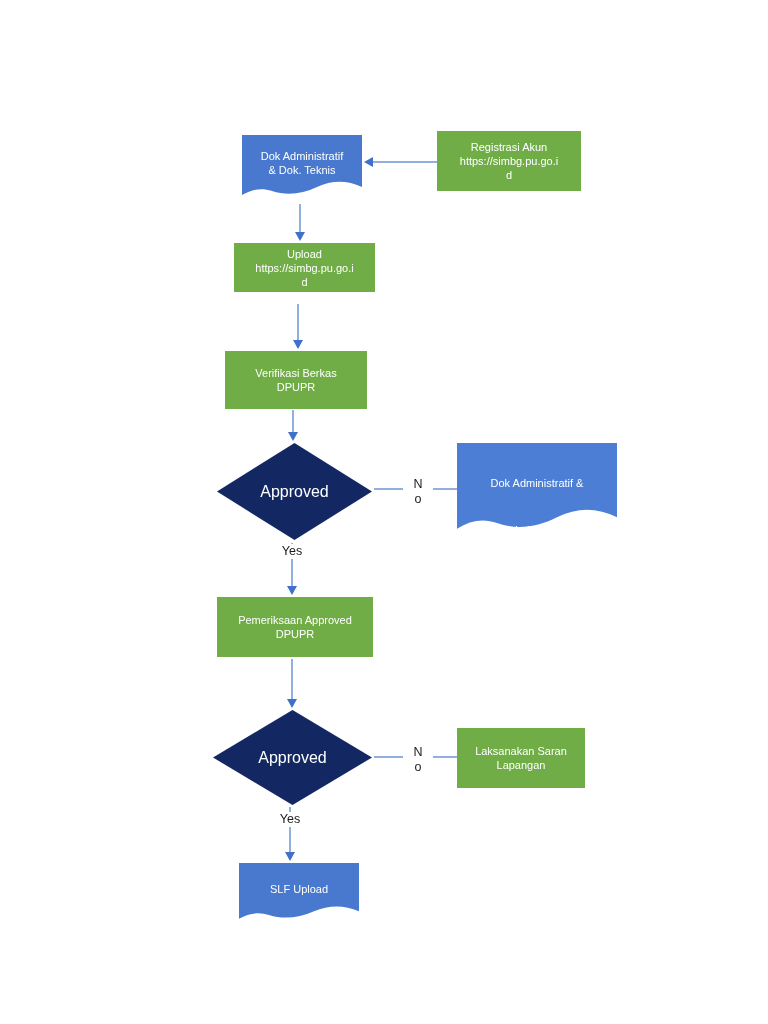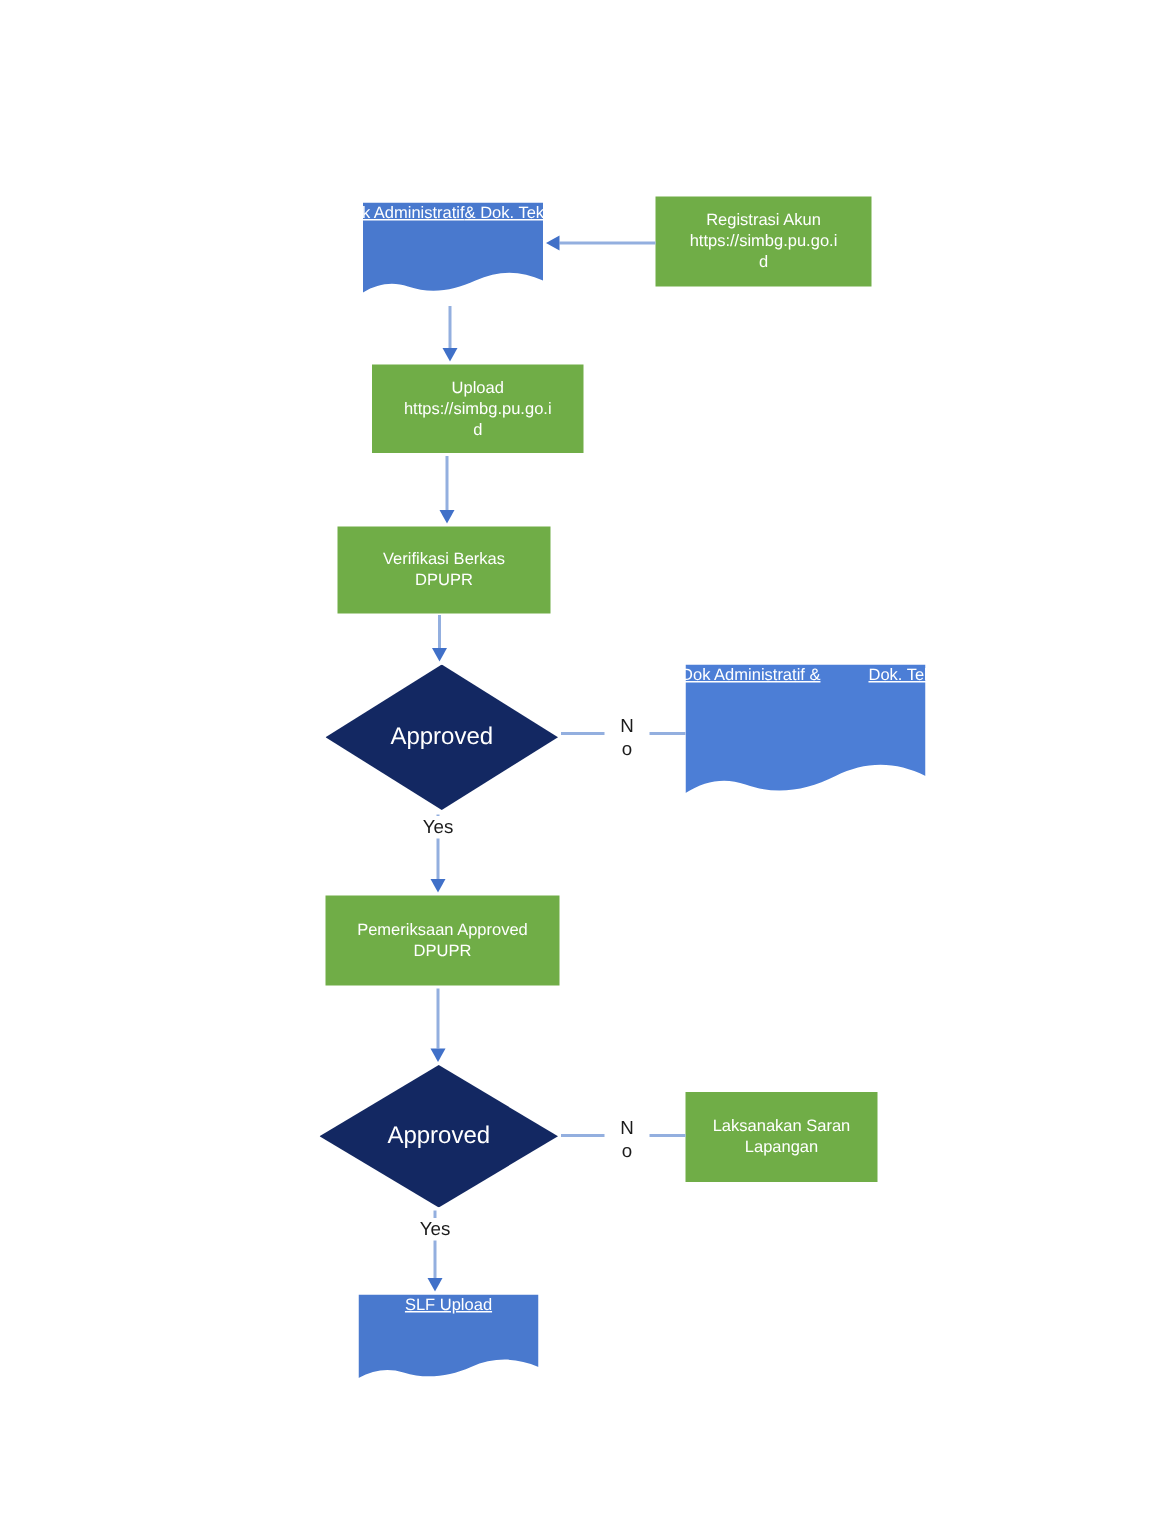"Dok Administratif" .doc .txt { flex-direction: row -> column; text-decoration: underline -> none }
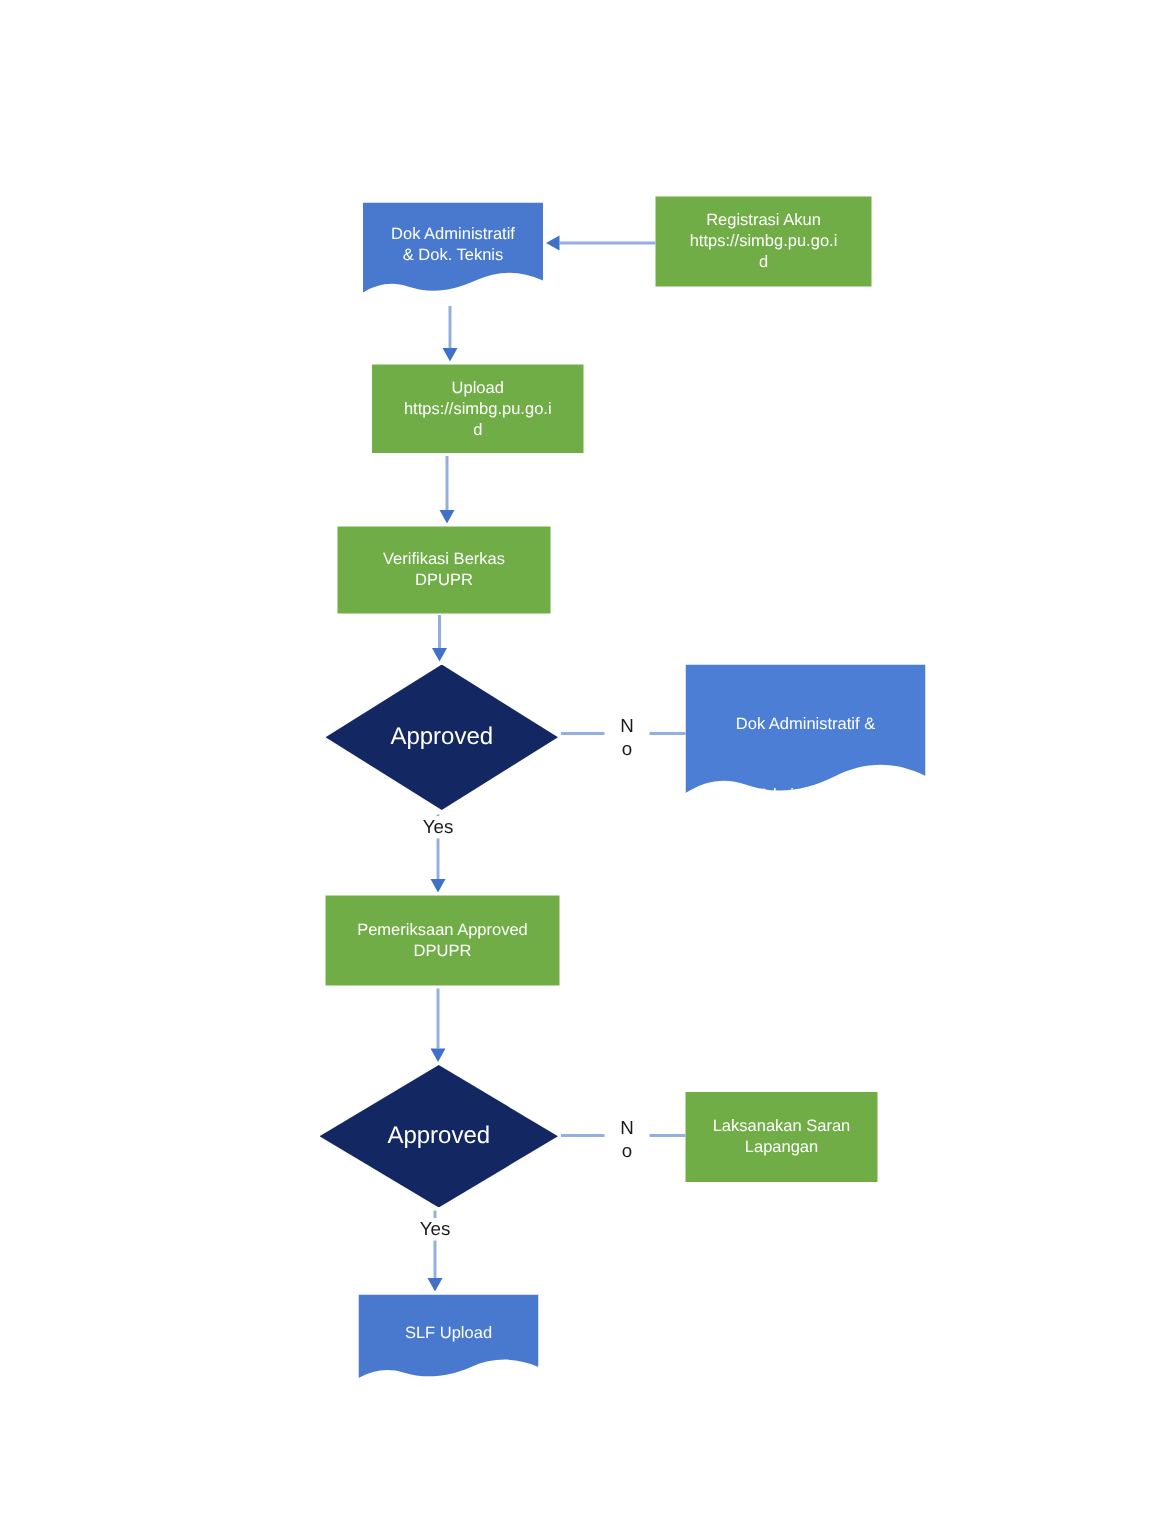"Upload" div.node { height: 59px -> 49px; left: 248px -> 234px }
